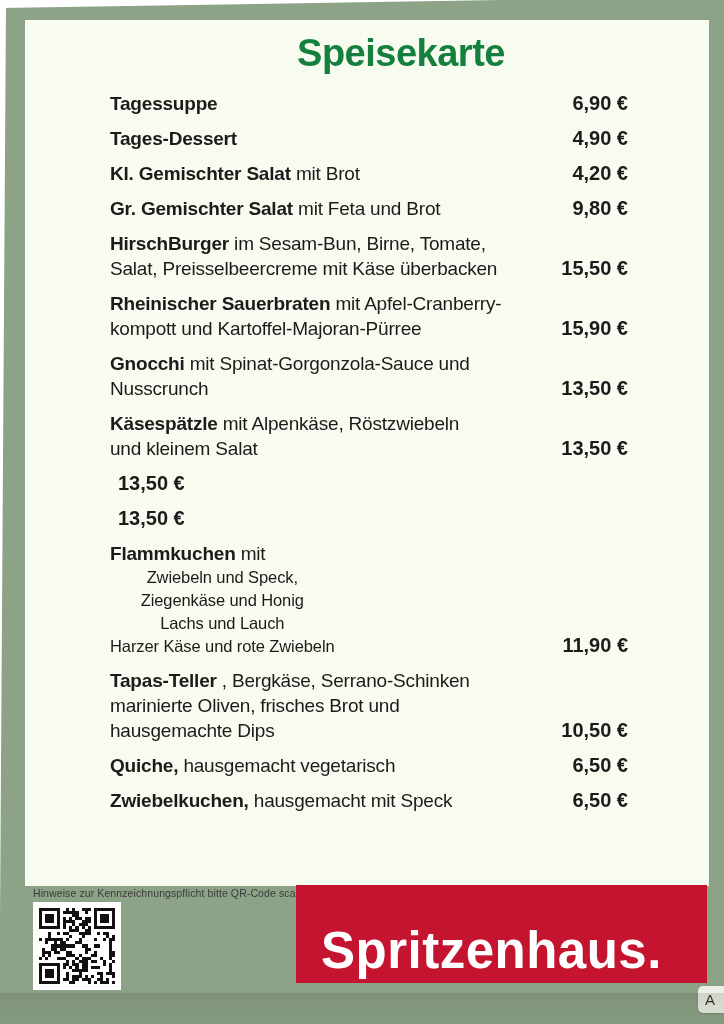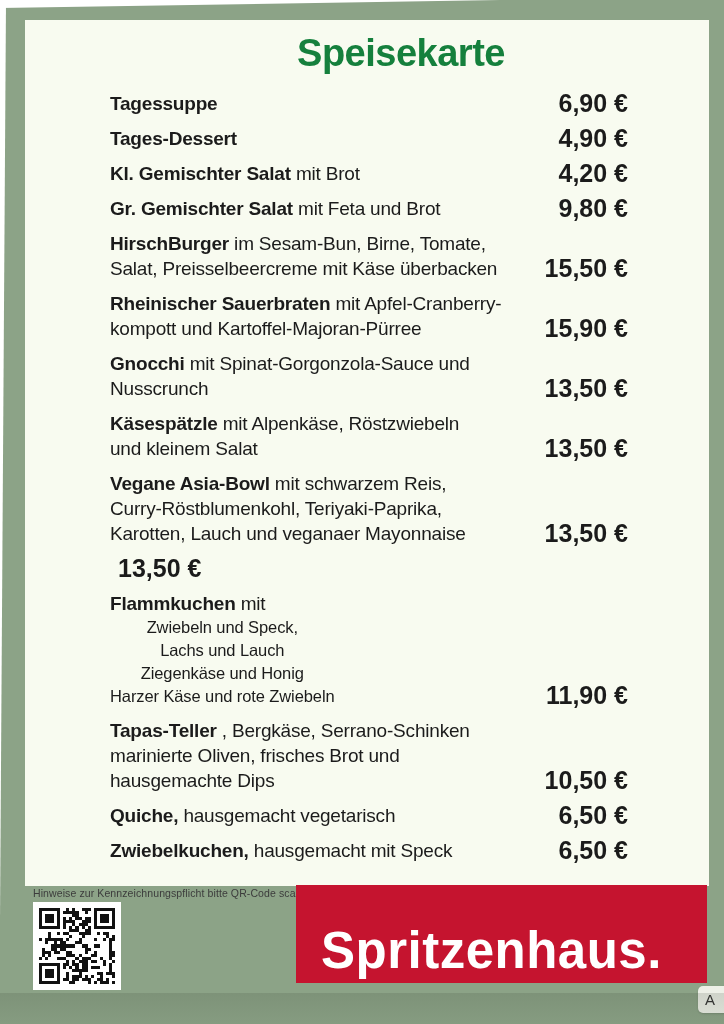"6,90 €" .item-price { font-size: 25px -> 20px }
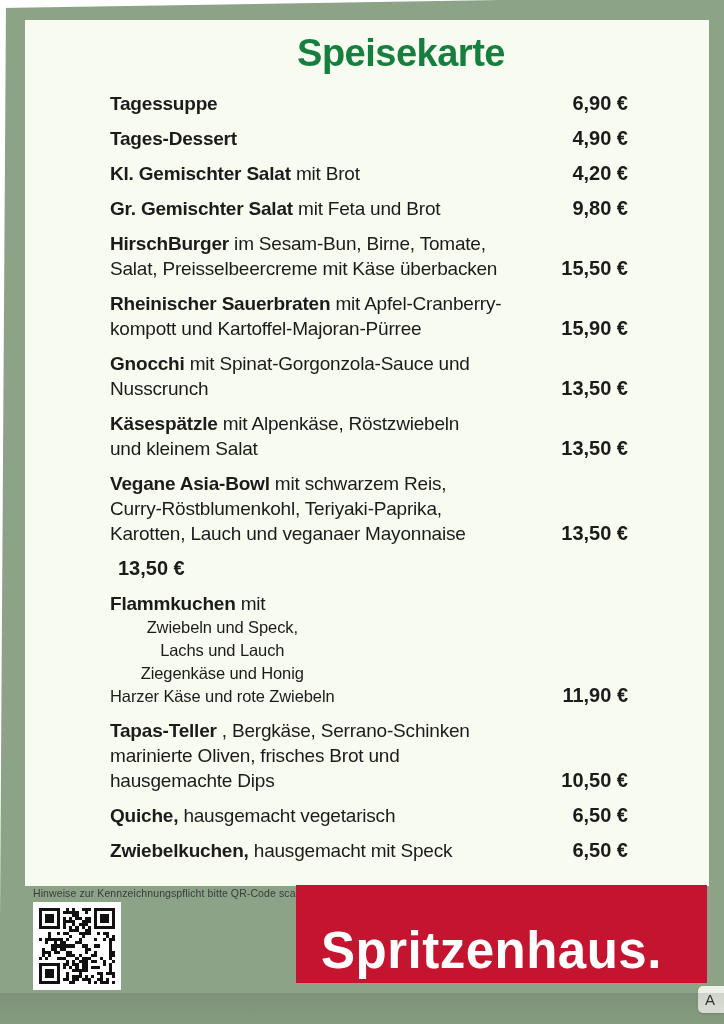"Vegane Asia-Bowl mit schwarzem Reis," div.item-text { html: <div><span>Vegane Asia-Bowl</span><span> mit schwarzem Reis, Curry-Röstblumenkohl, Teriyaki-Paprika, Karotten, Lauch und veganaer Mayonnaise</span></div> -> none }
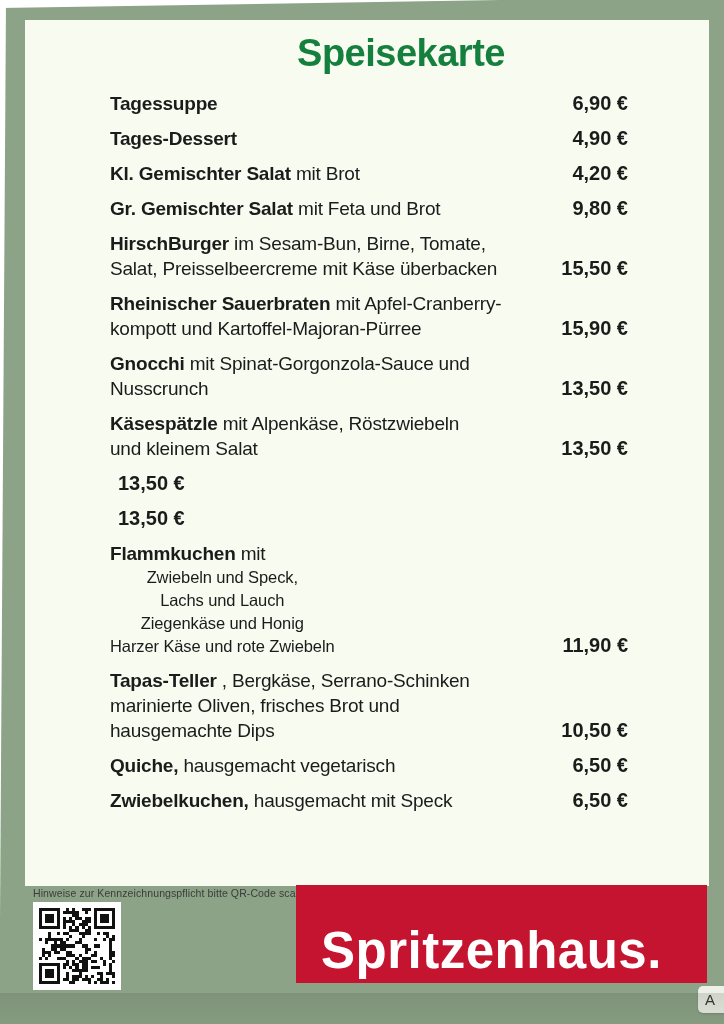"Lachs und Lauch" div.item-sub { order: before "Ziegenkäse und Honig" -> after "Ziegenkäse und Honig" }
